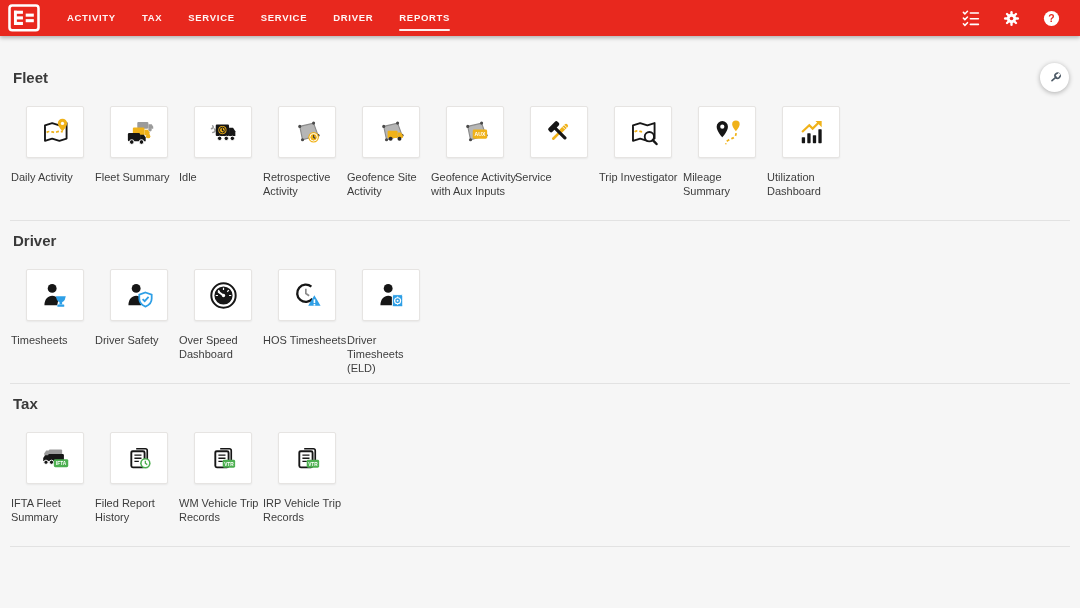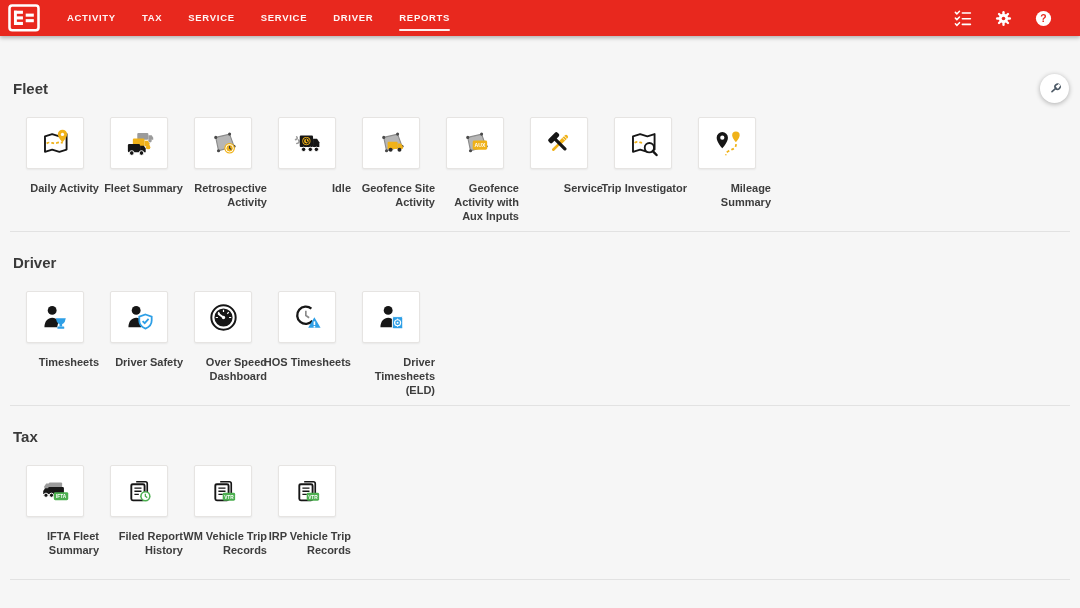"ACTIVITY" .topbar { padding: 0 24px 0 8px -> 0 16px 0 8px }
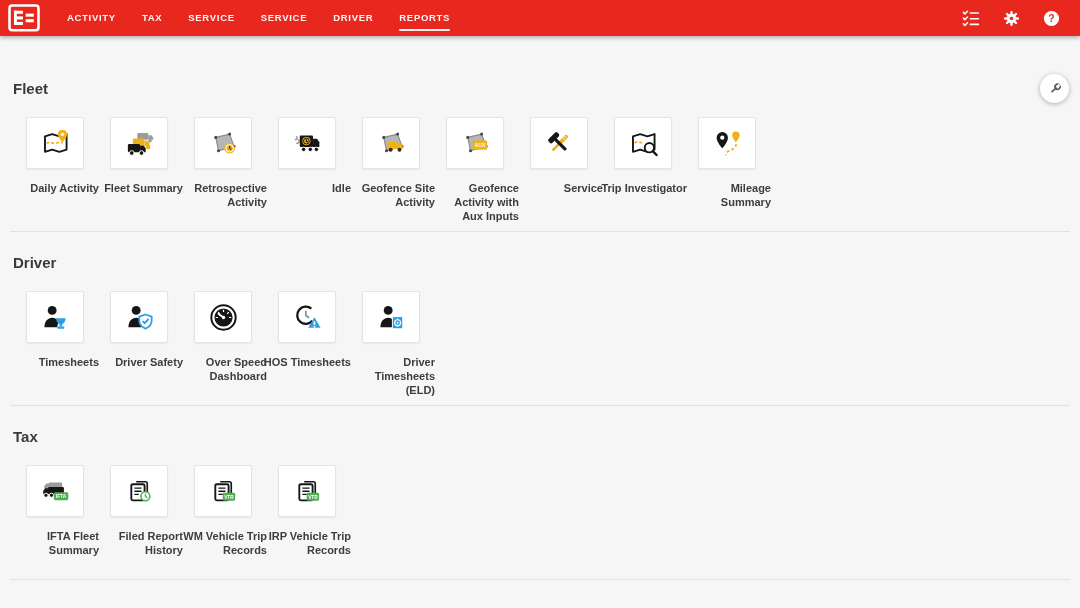"Fleet" .section { margin: 12px 10px -> 1px 10px }
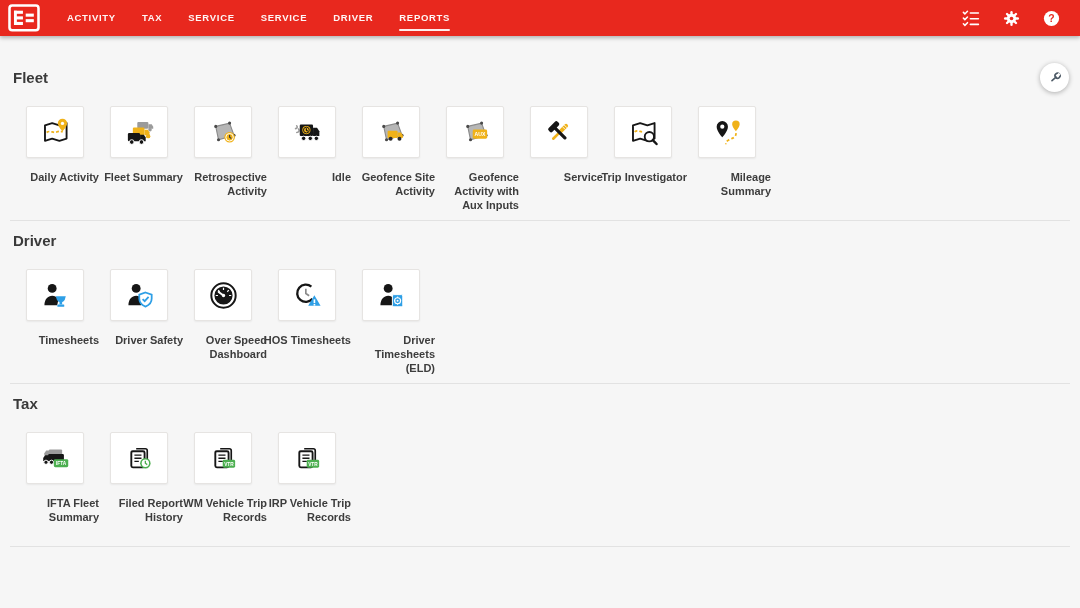"Daily Activity" .tile-label { font-weight: bold -> normal; text-align: right -> left }
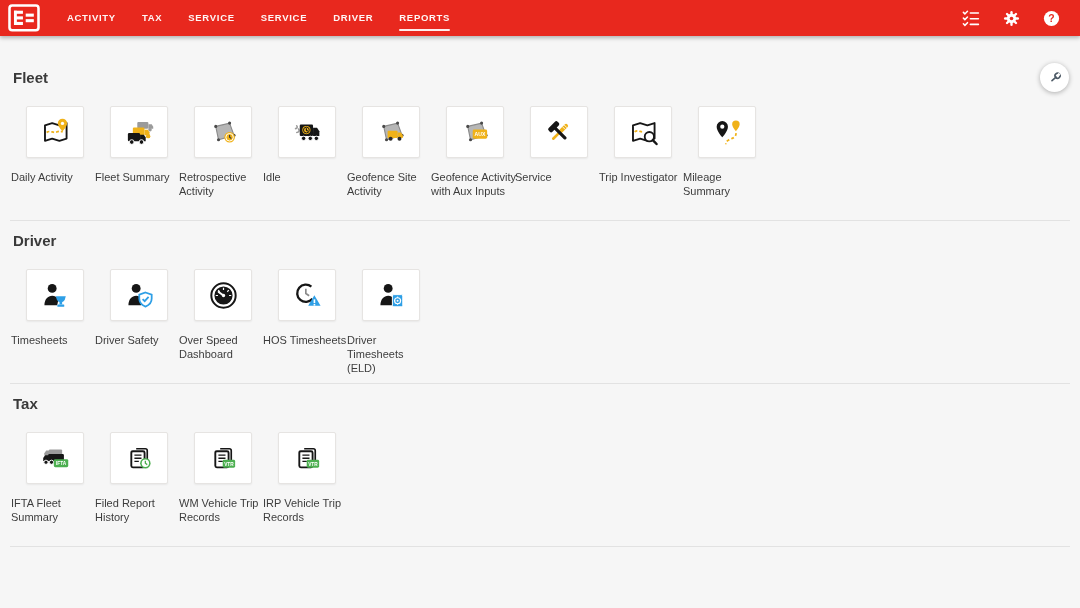"Retrospective Activity" div.tile-wrap { order: before "Idle" -> after "Idle" }
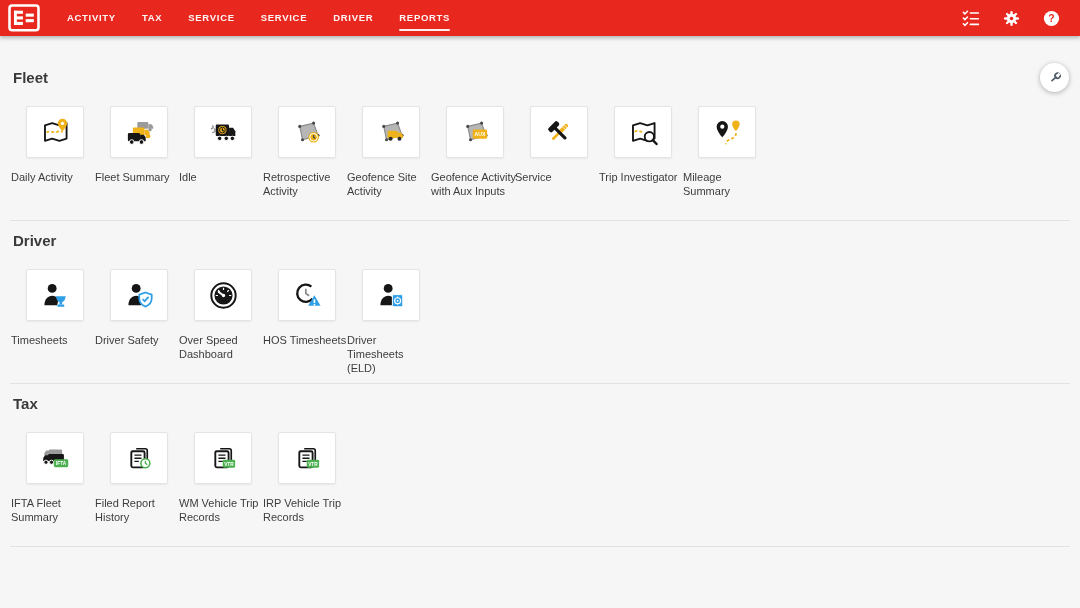"Utilization Dashboard" div.tile-wrap { html: none -> <div> <button> <svg> <g> <rect></rect> <rect></rect> <rect></rect> <rect></rect> </g> <path></path> <path></path> </svg> </button> <div>Utilization Dashboard</div> </div> }
